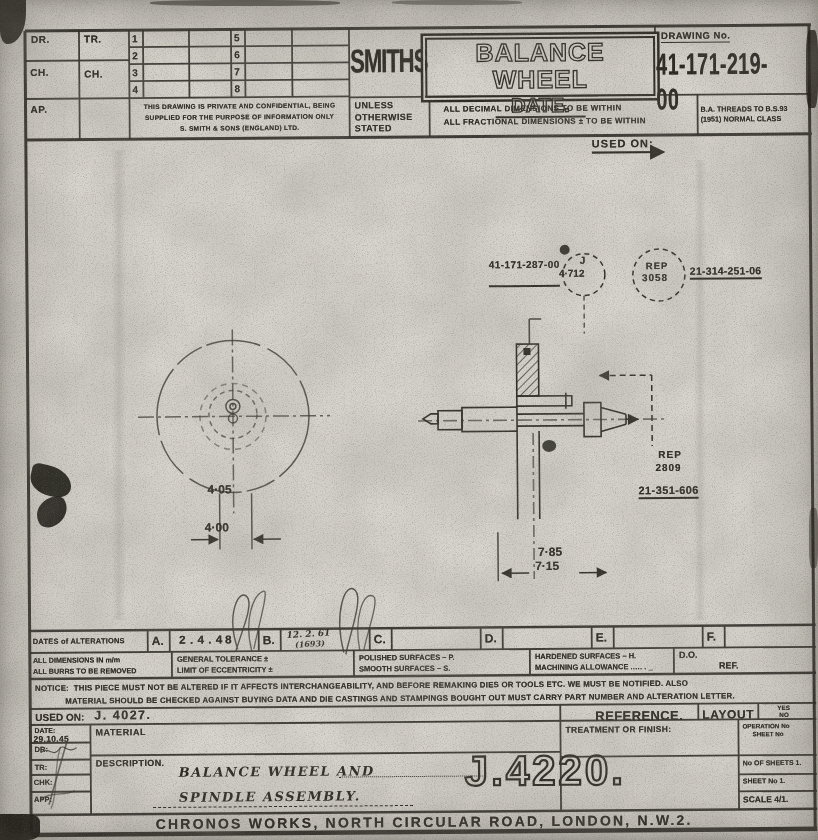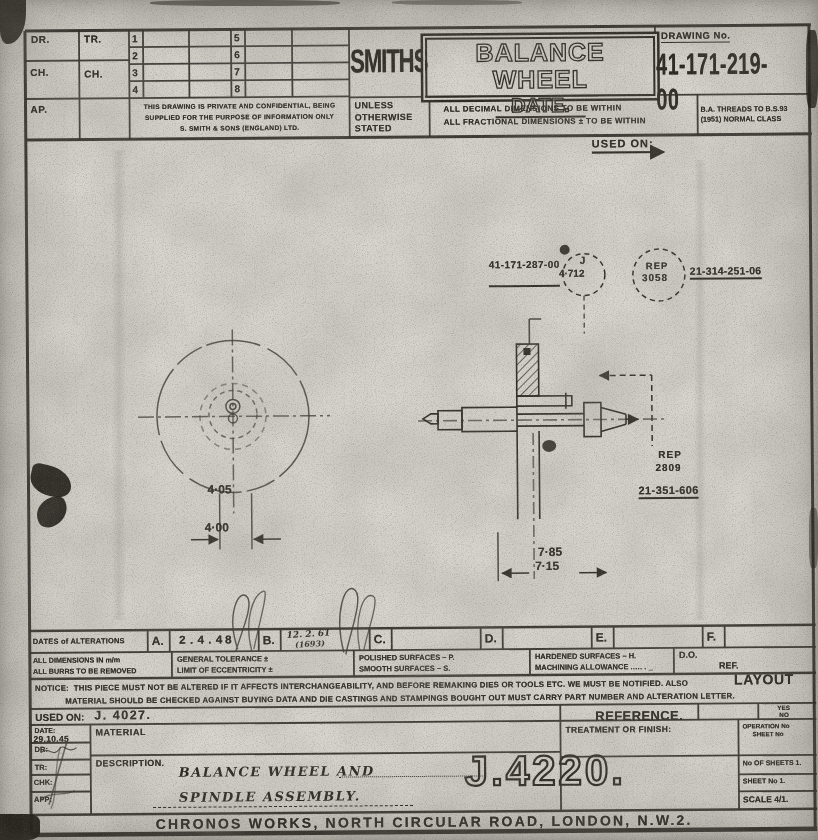"LAYOUT" div.abs { font-size: 14px -> 12px; margin-left: 32px -> none; top: 674px -> 710px }
